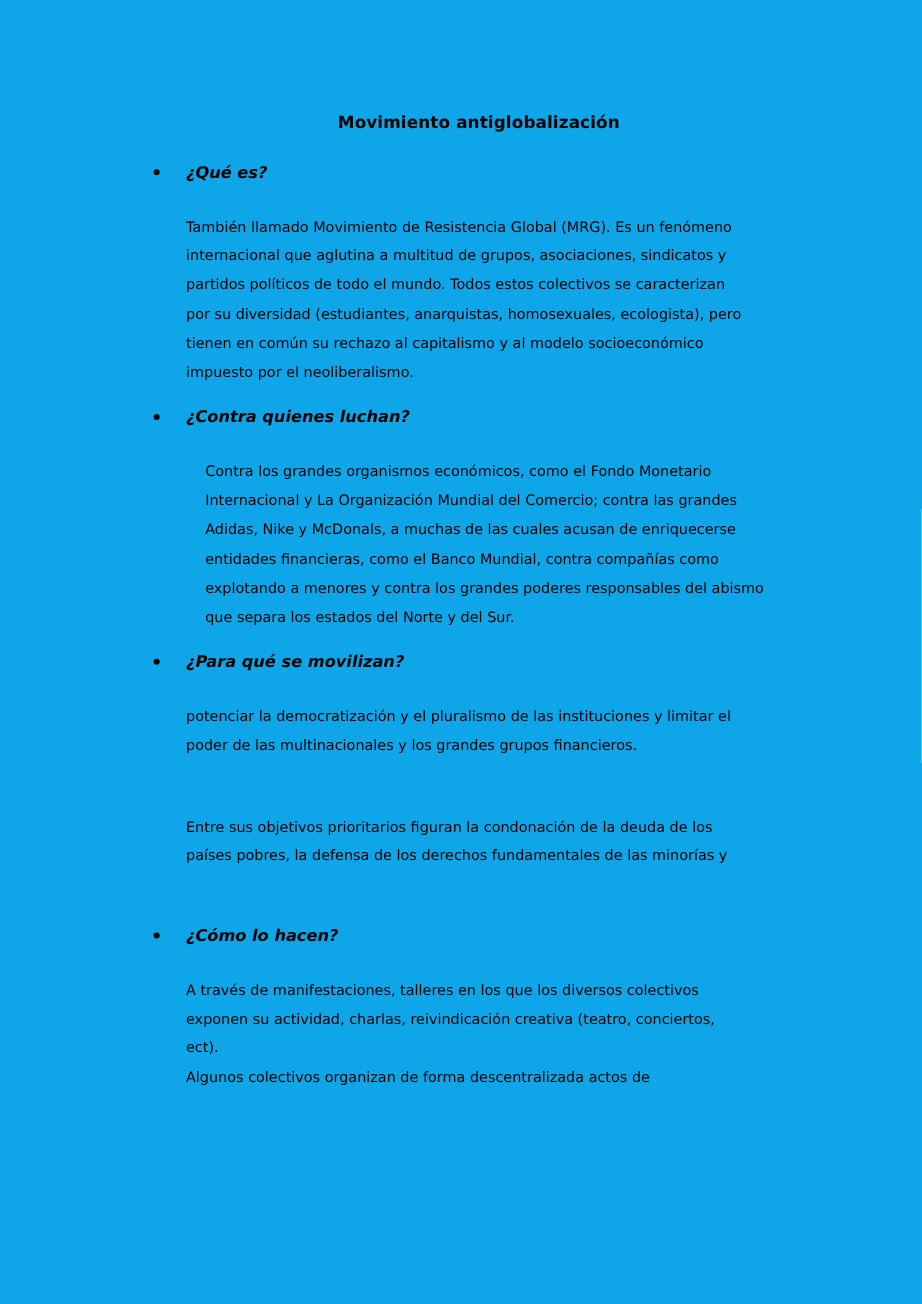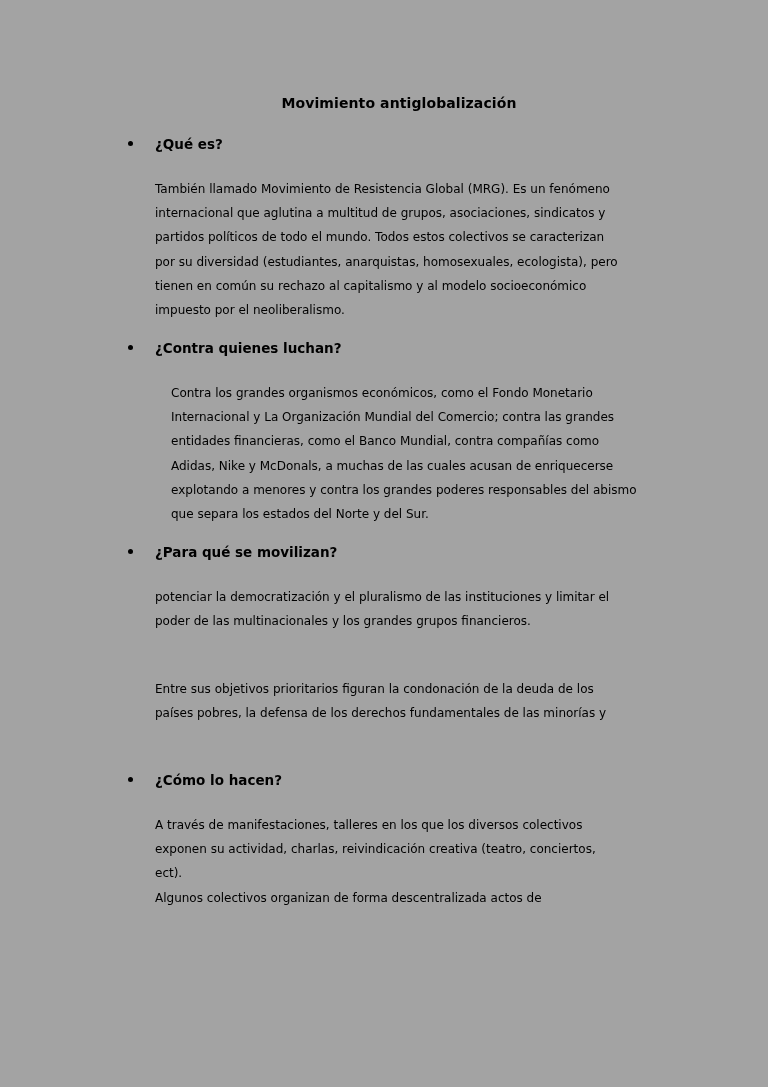"Movimiento antiglobalización" .page { background: #a3a3a3 -> #0ea5e9 }
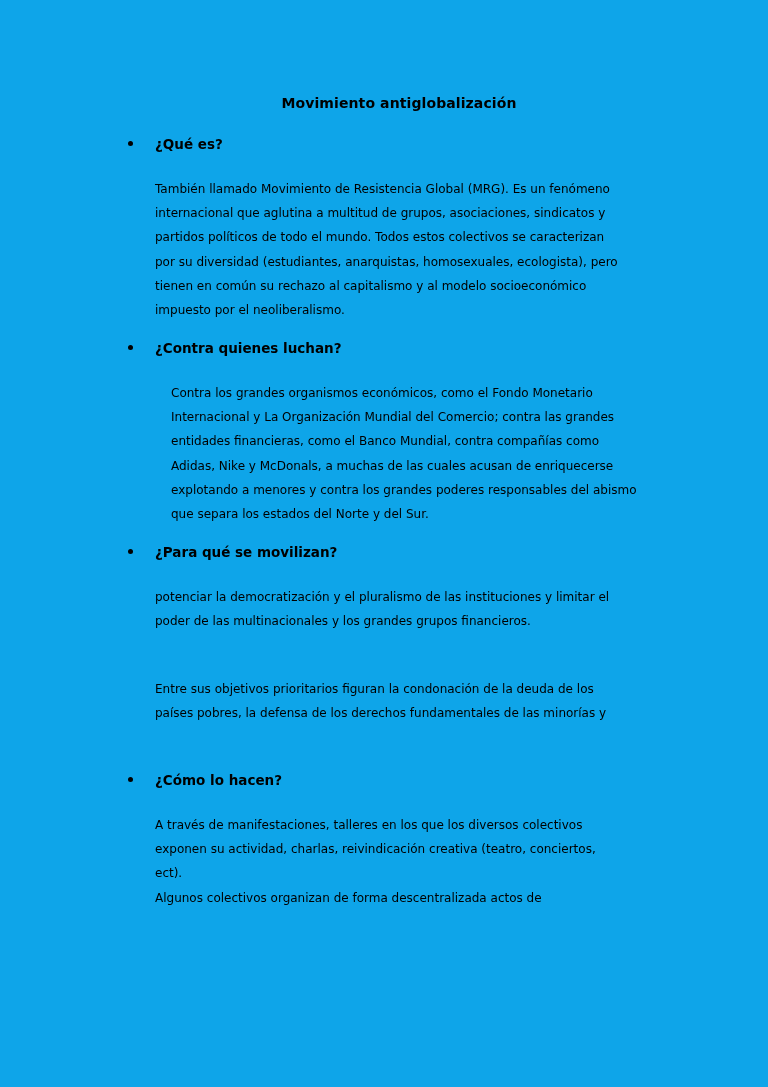"¿Qué es?" .heading-text { font-style: none -> italic }
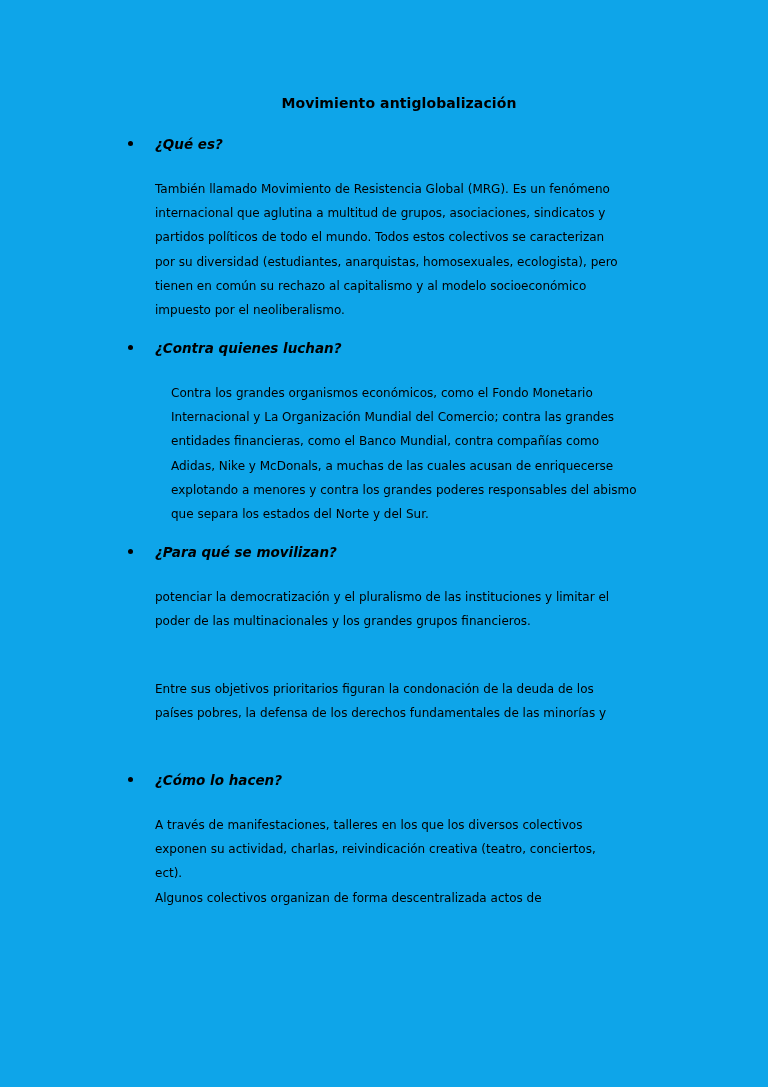"entidades financieras, como el Banco" span.line { order: before "Adidas, Nike y McDonals, a" -> after "Adidas, Nike y McDonals, a" }
